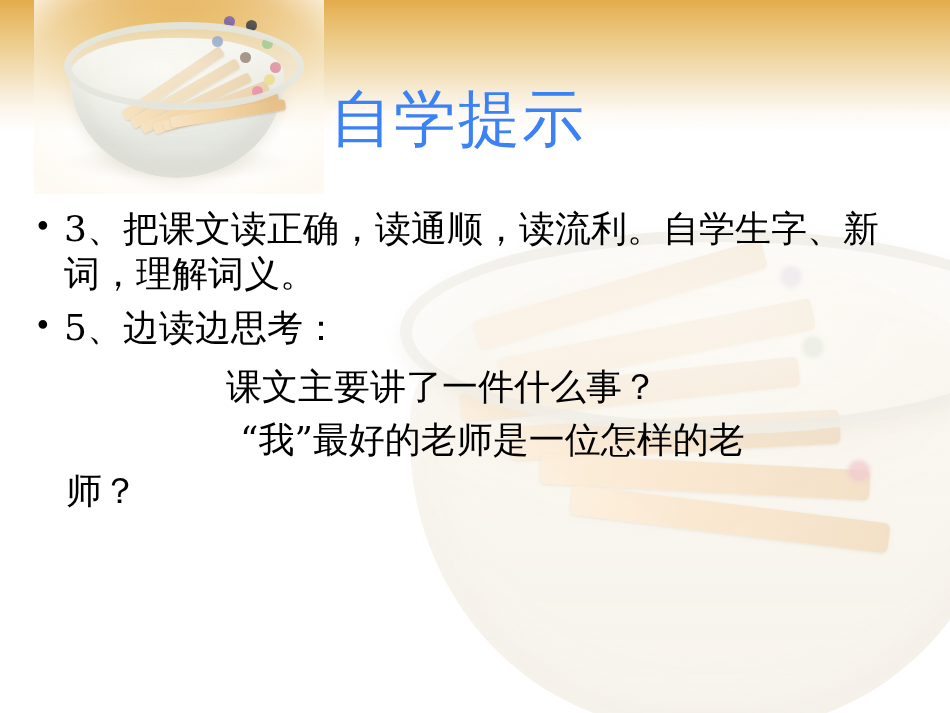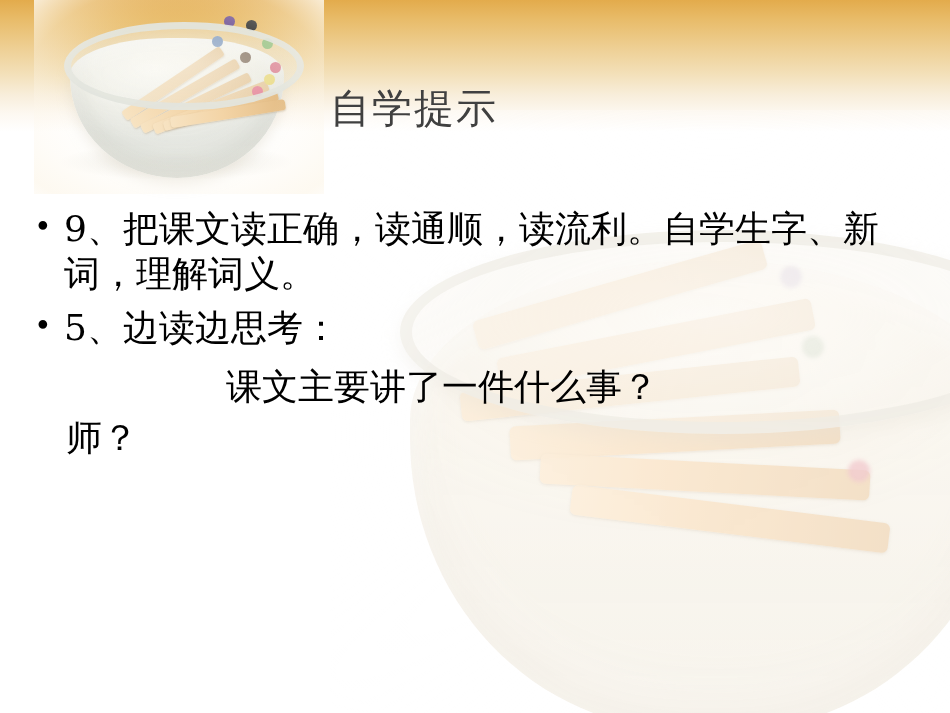"自学提示" .title { color: #404040 -> #3b82f6; font-family: Liberation Sans, sans-serif -> Liberation Serif, serif; font-size: 40px -> 62px }
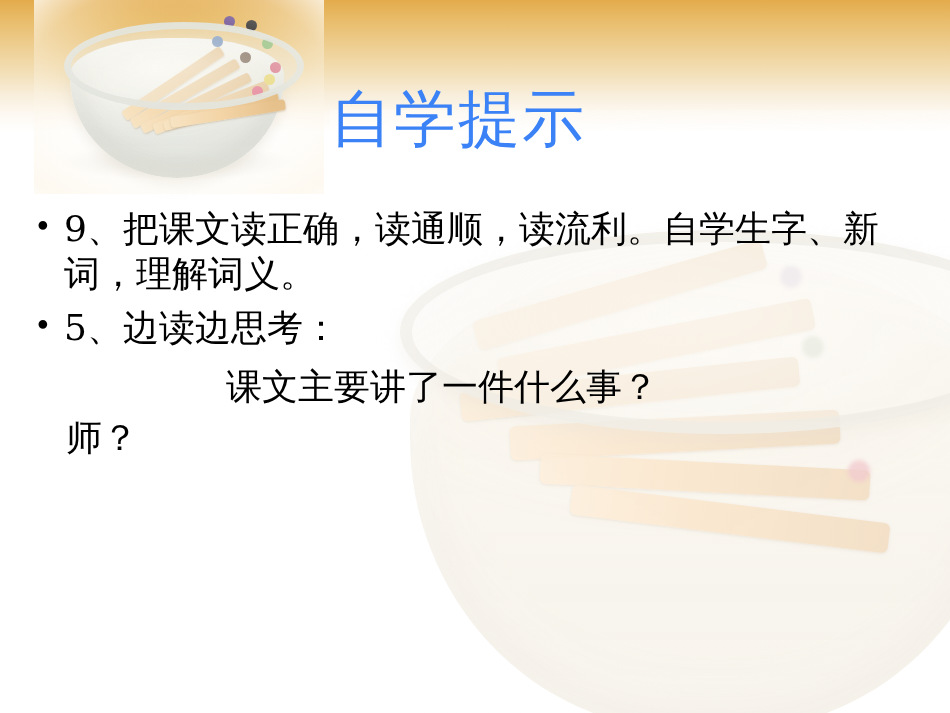"9、把课文读正确，读通顺，读流利。自学生字、新词，理解词义。" span.bullet-text { text: 9 -> 3 }
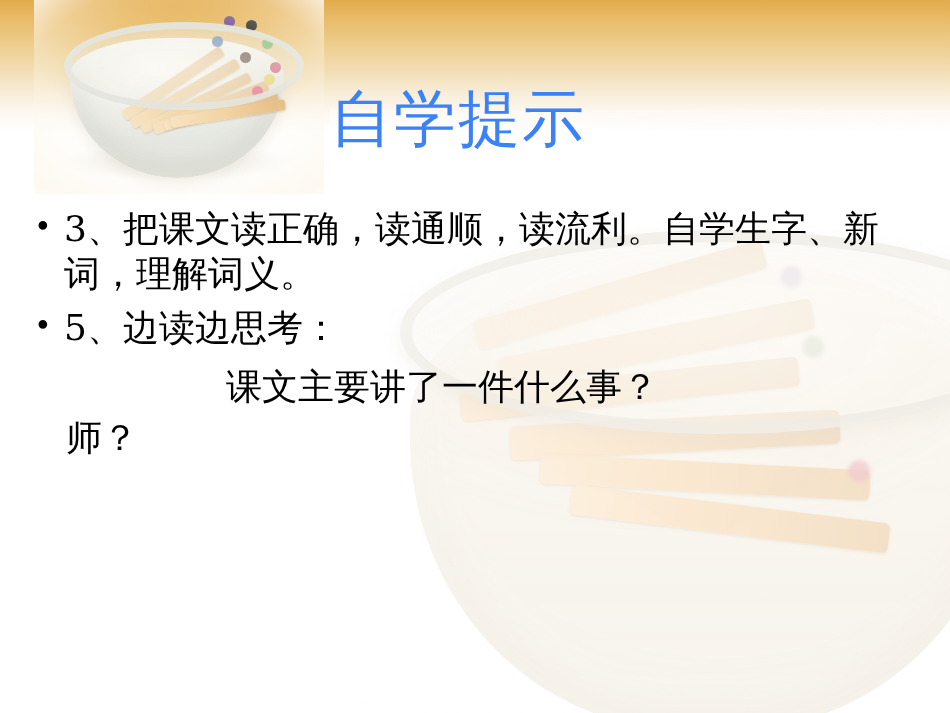"“我”最好的老师是一位怎样的老" div.sub-line { html: none -> <div>“我”最好的老师是一位怎样的老</div> }
